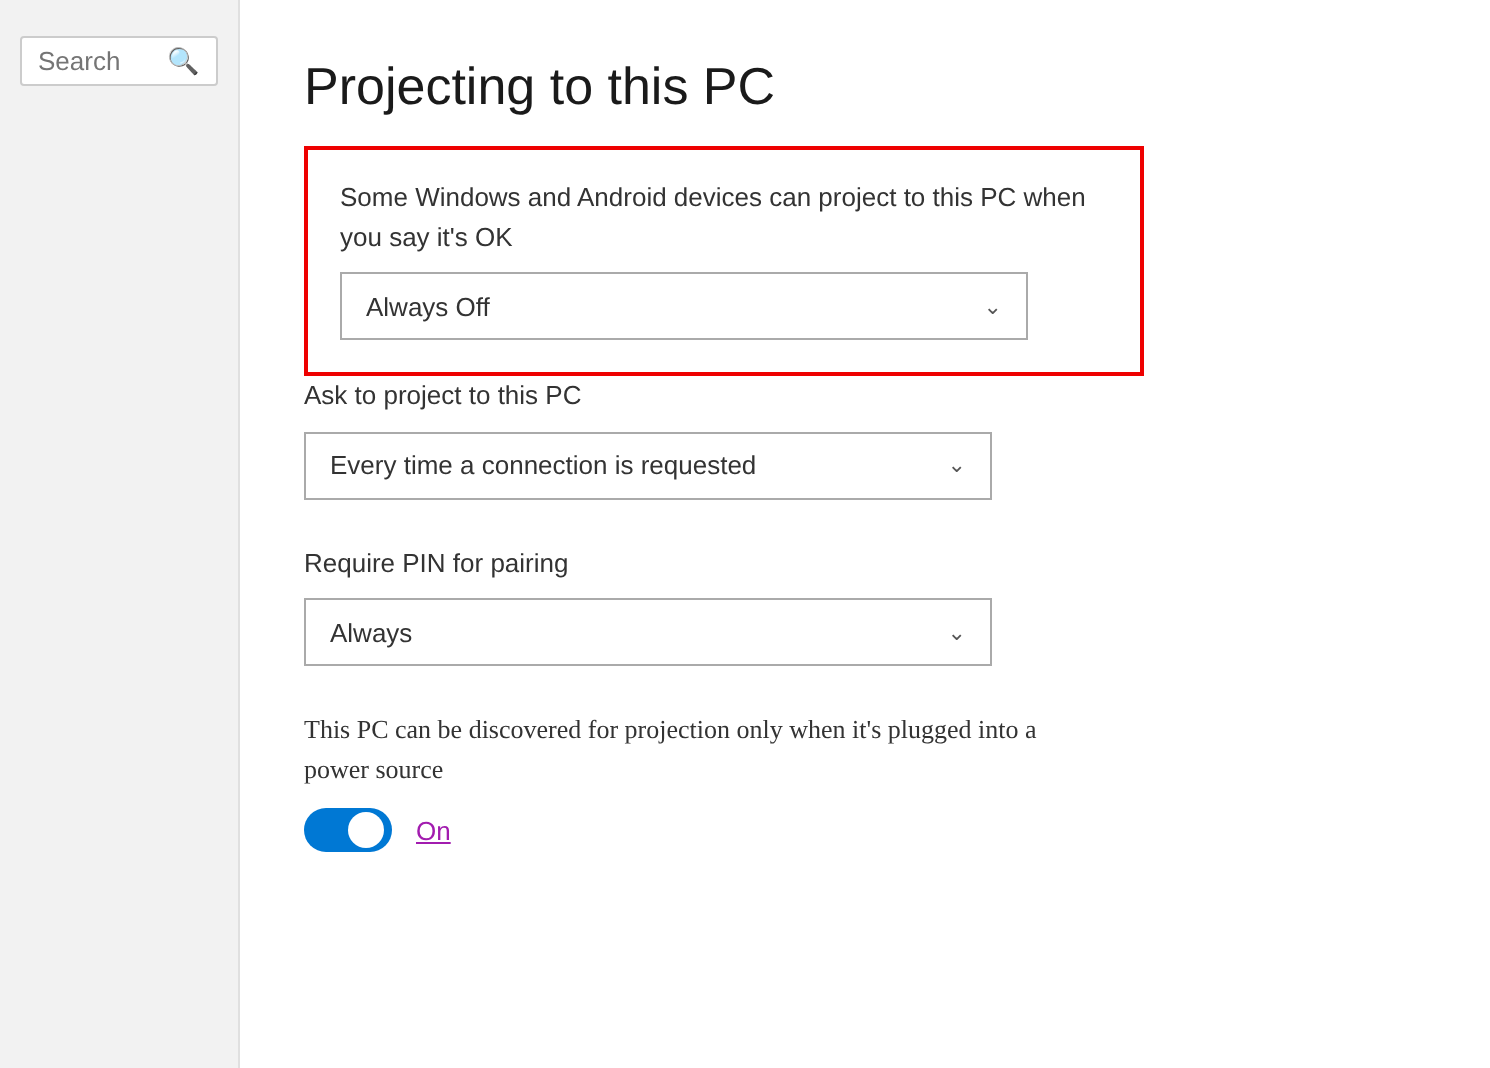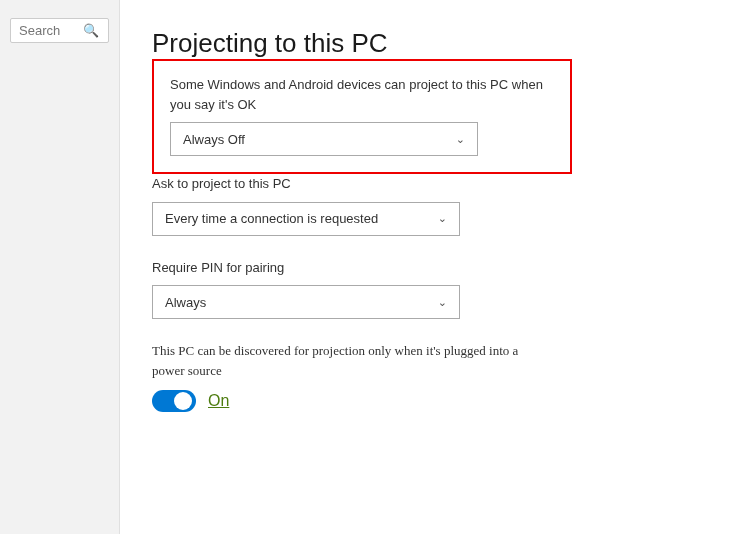"Projecting to this PC" .page-title { margin-bottom: none -> 14px }
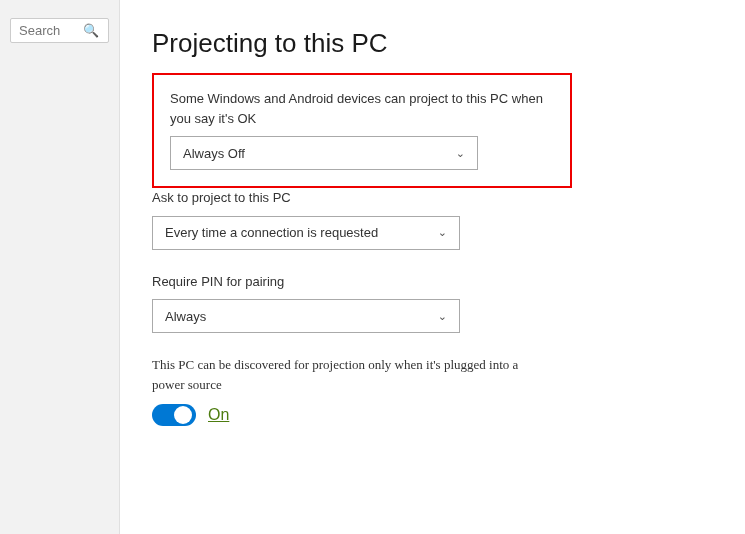"Always Off" .dropdown { width: 308px -> 344px }
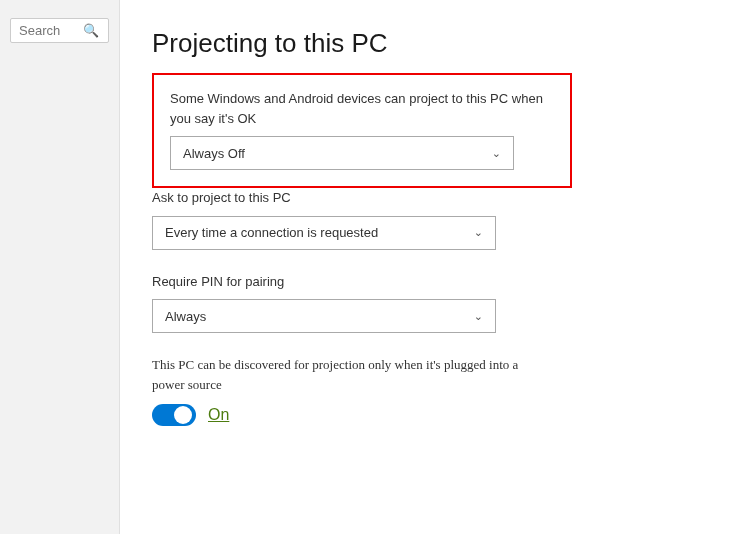"On" .toggle-label { color: #4d7c0f -> #a21caf; font-size: 16px -> 13px }
